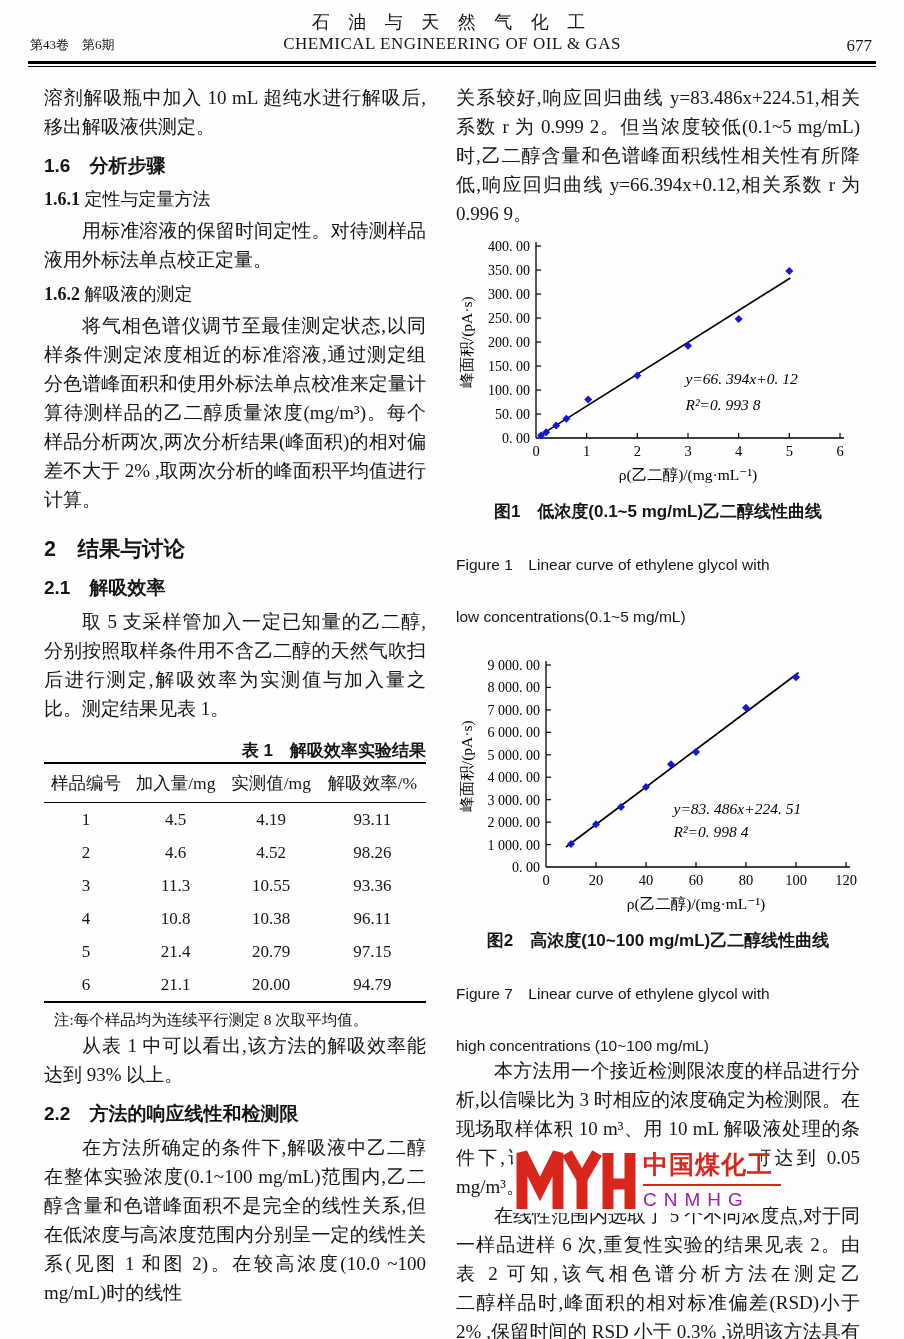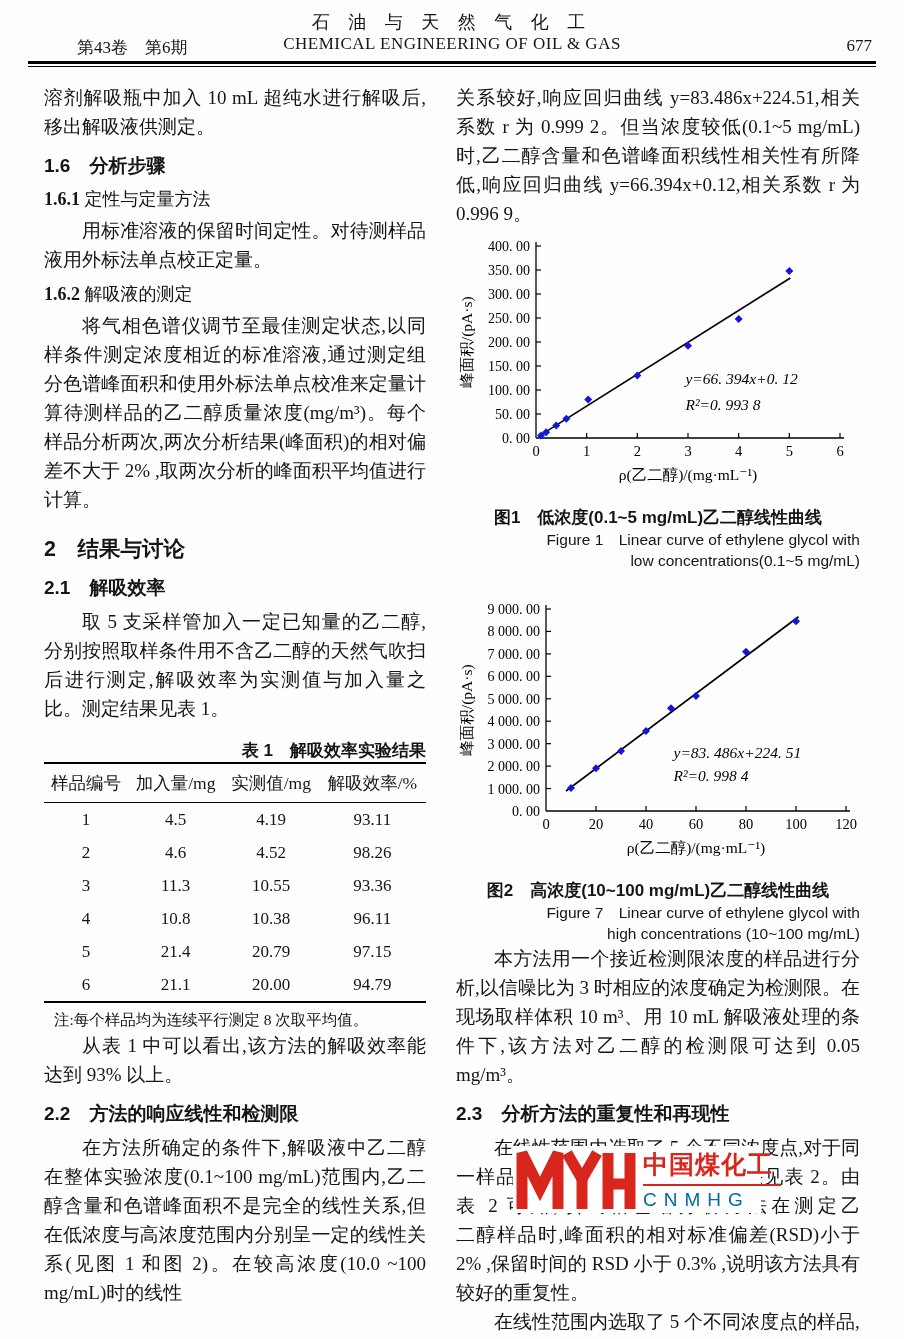"第43卷 第6期" .vol { font-size: 17px -> 13px; margin-left: 47px -> none }
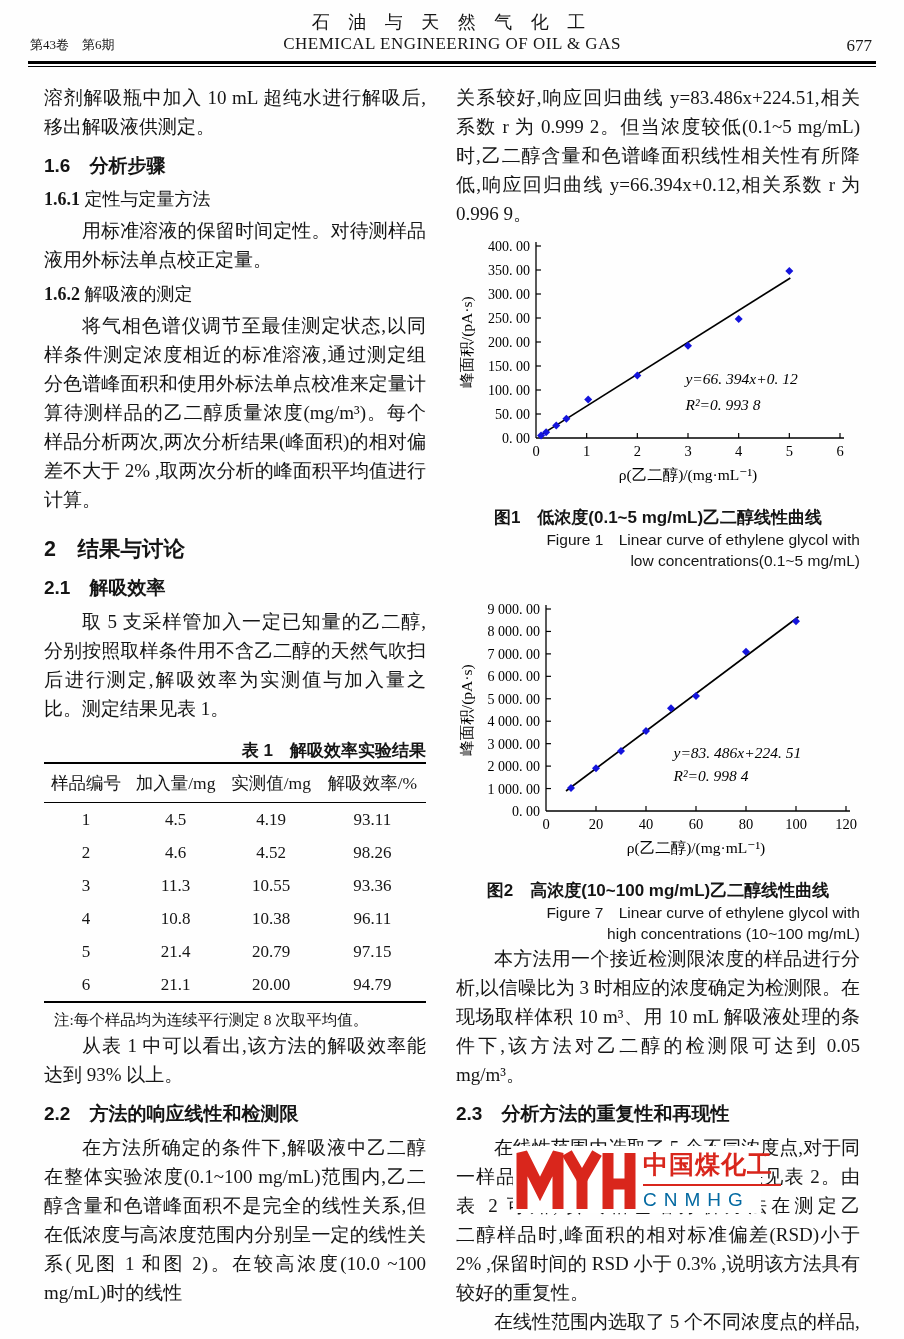"图1 低浓度(0.1~5 mg/mL)乙二醇线性曲线" .figcapcn { margin-top: 16px -> 10px }
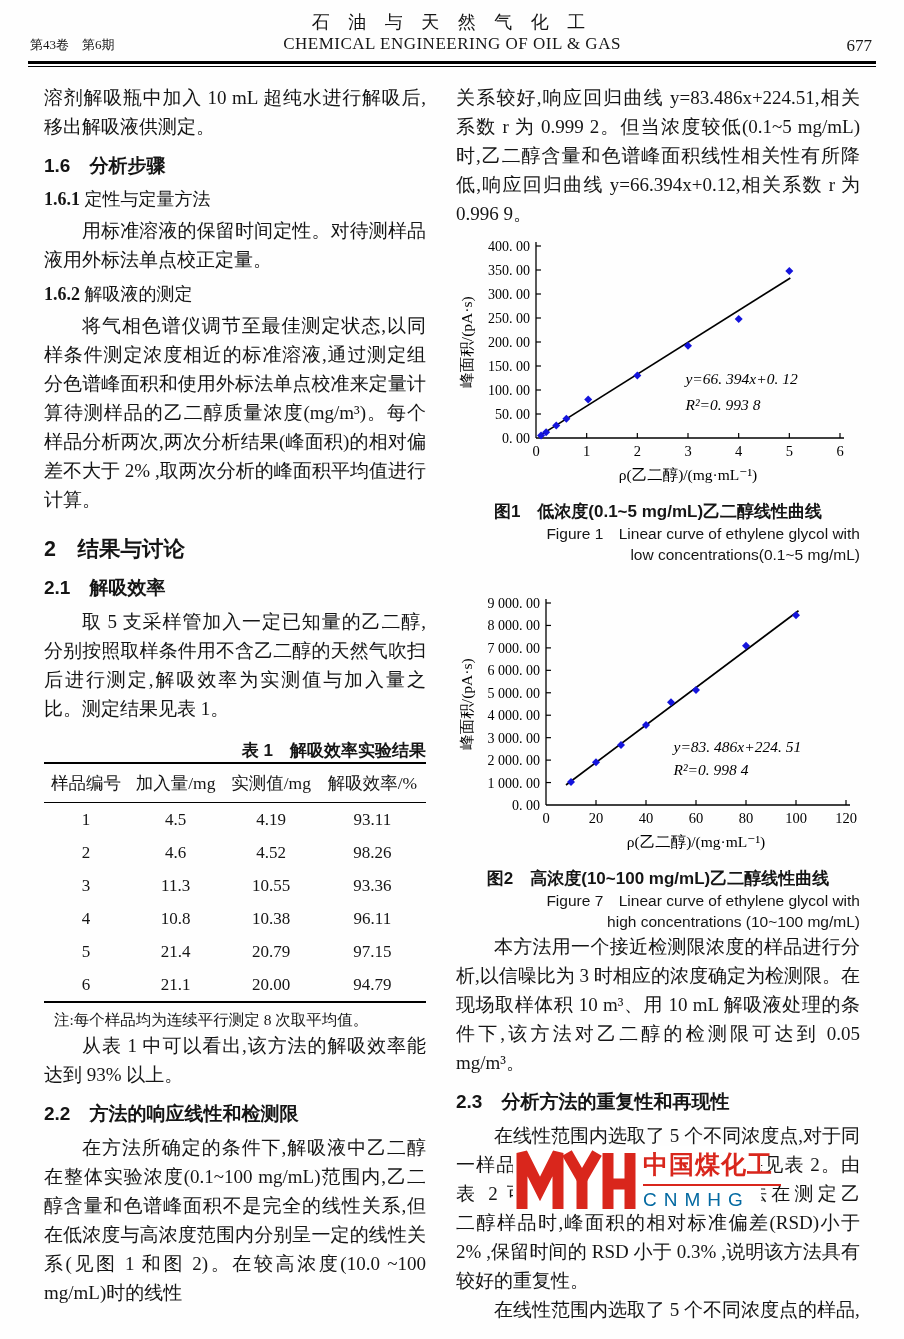"Figure 1 Linear curve of" .figcapen { margin-top: none -> 31px; text-align: right -> left }
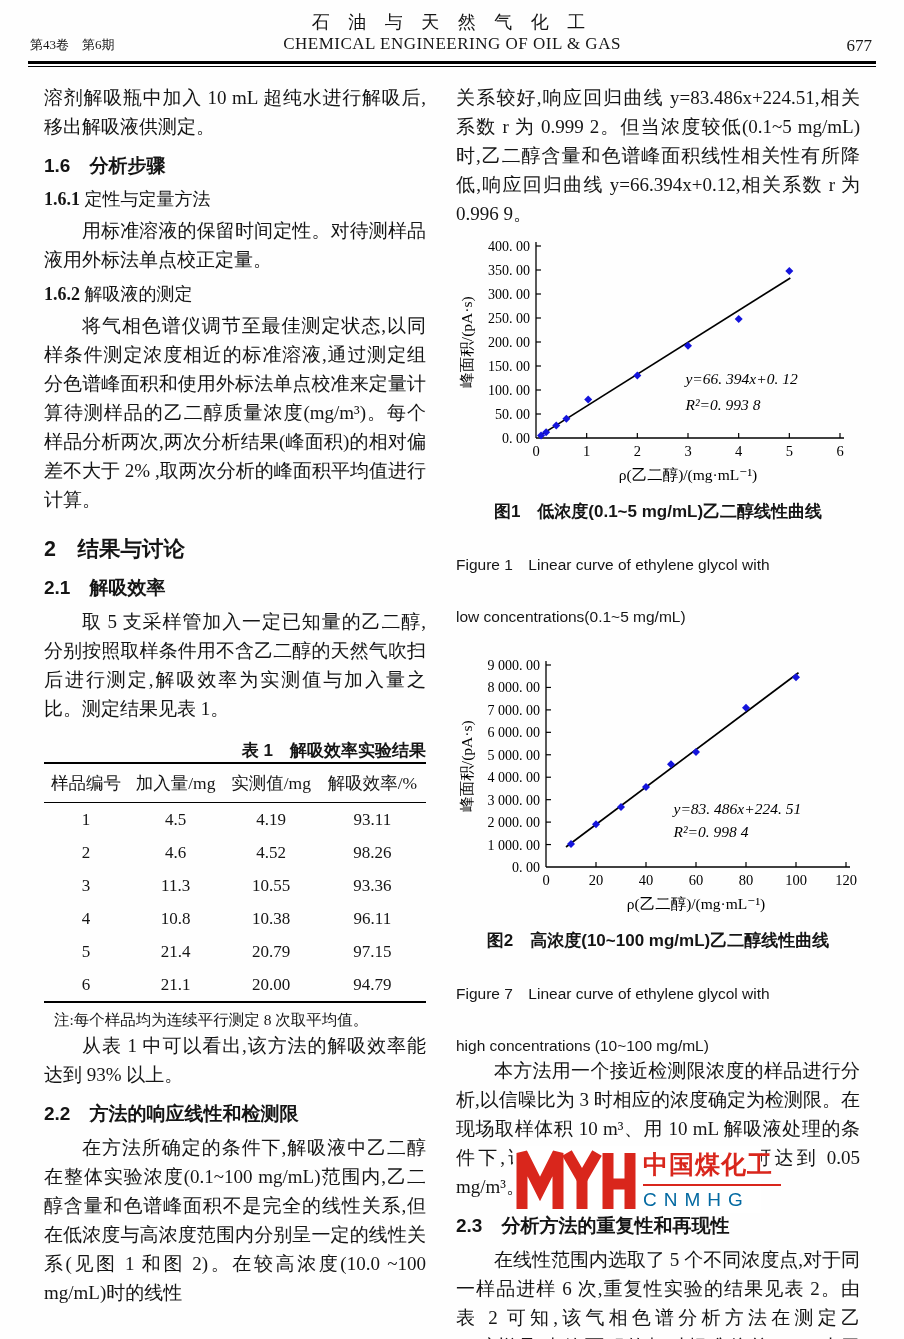"CNMHG" .wm-en { color: #0369a1 -> #a21caf }
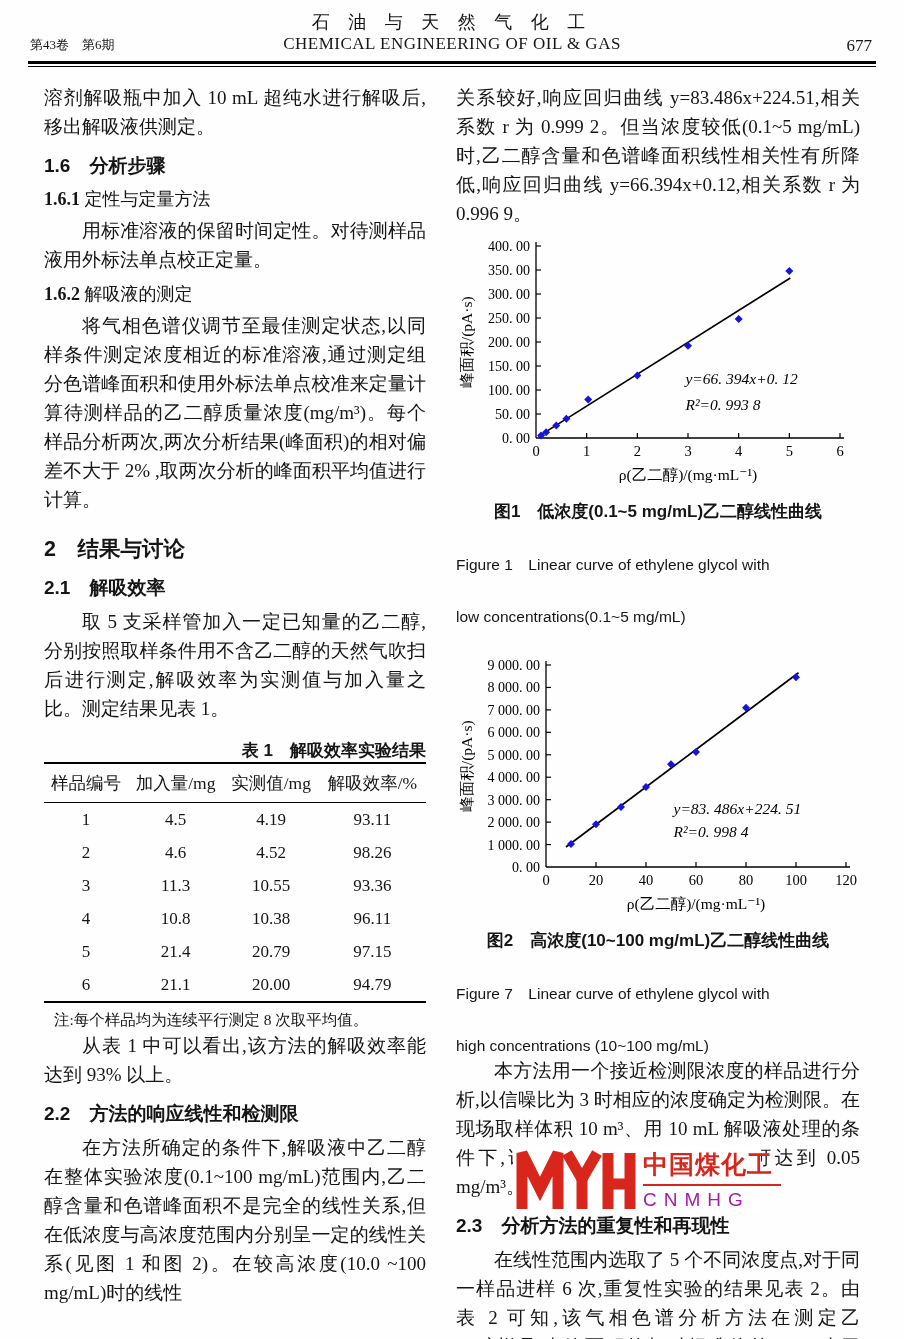"2.3 分析方法的重复性和再现性" div.h-sub { html: <div>2.3 分析方法的重复性和再现性</div> -> none }
